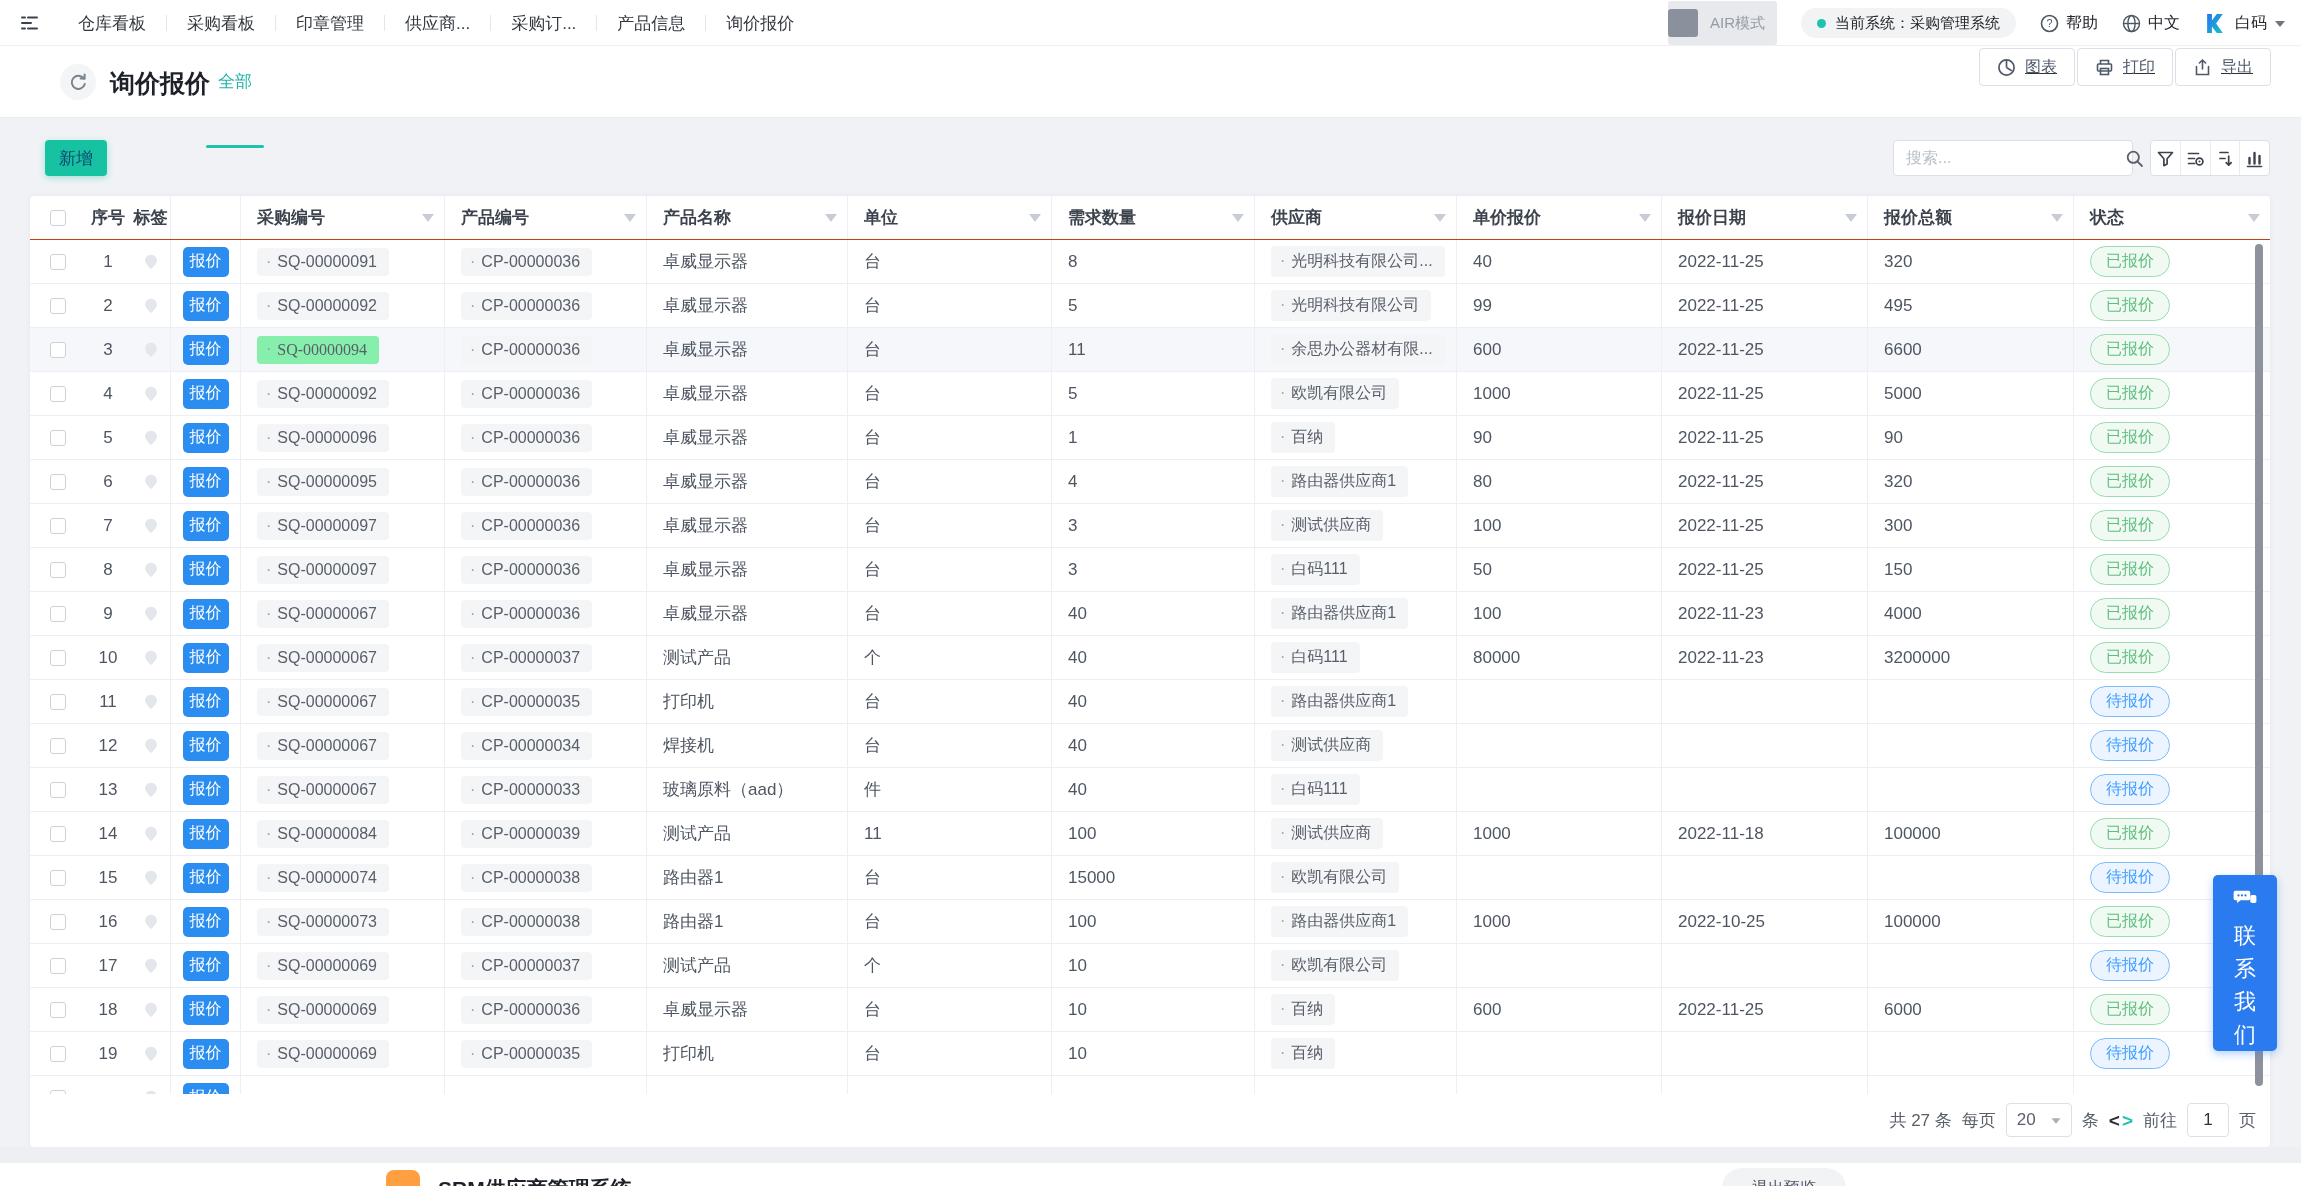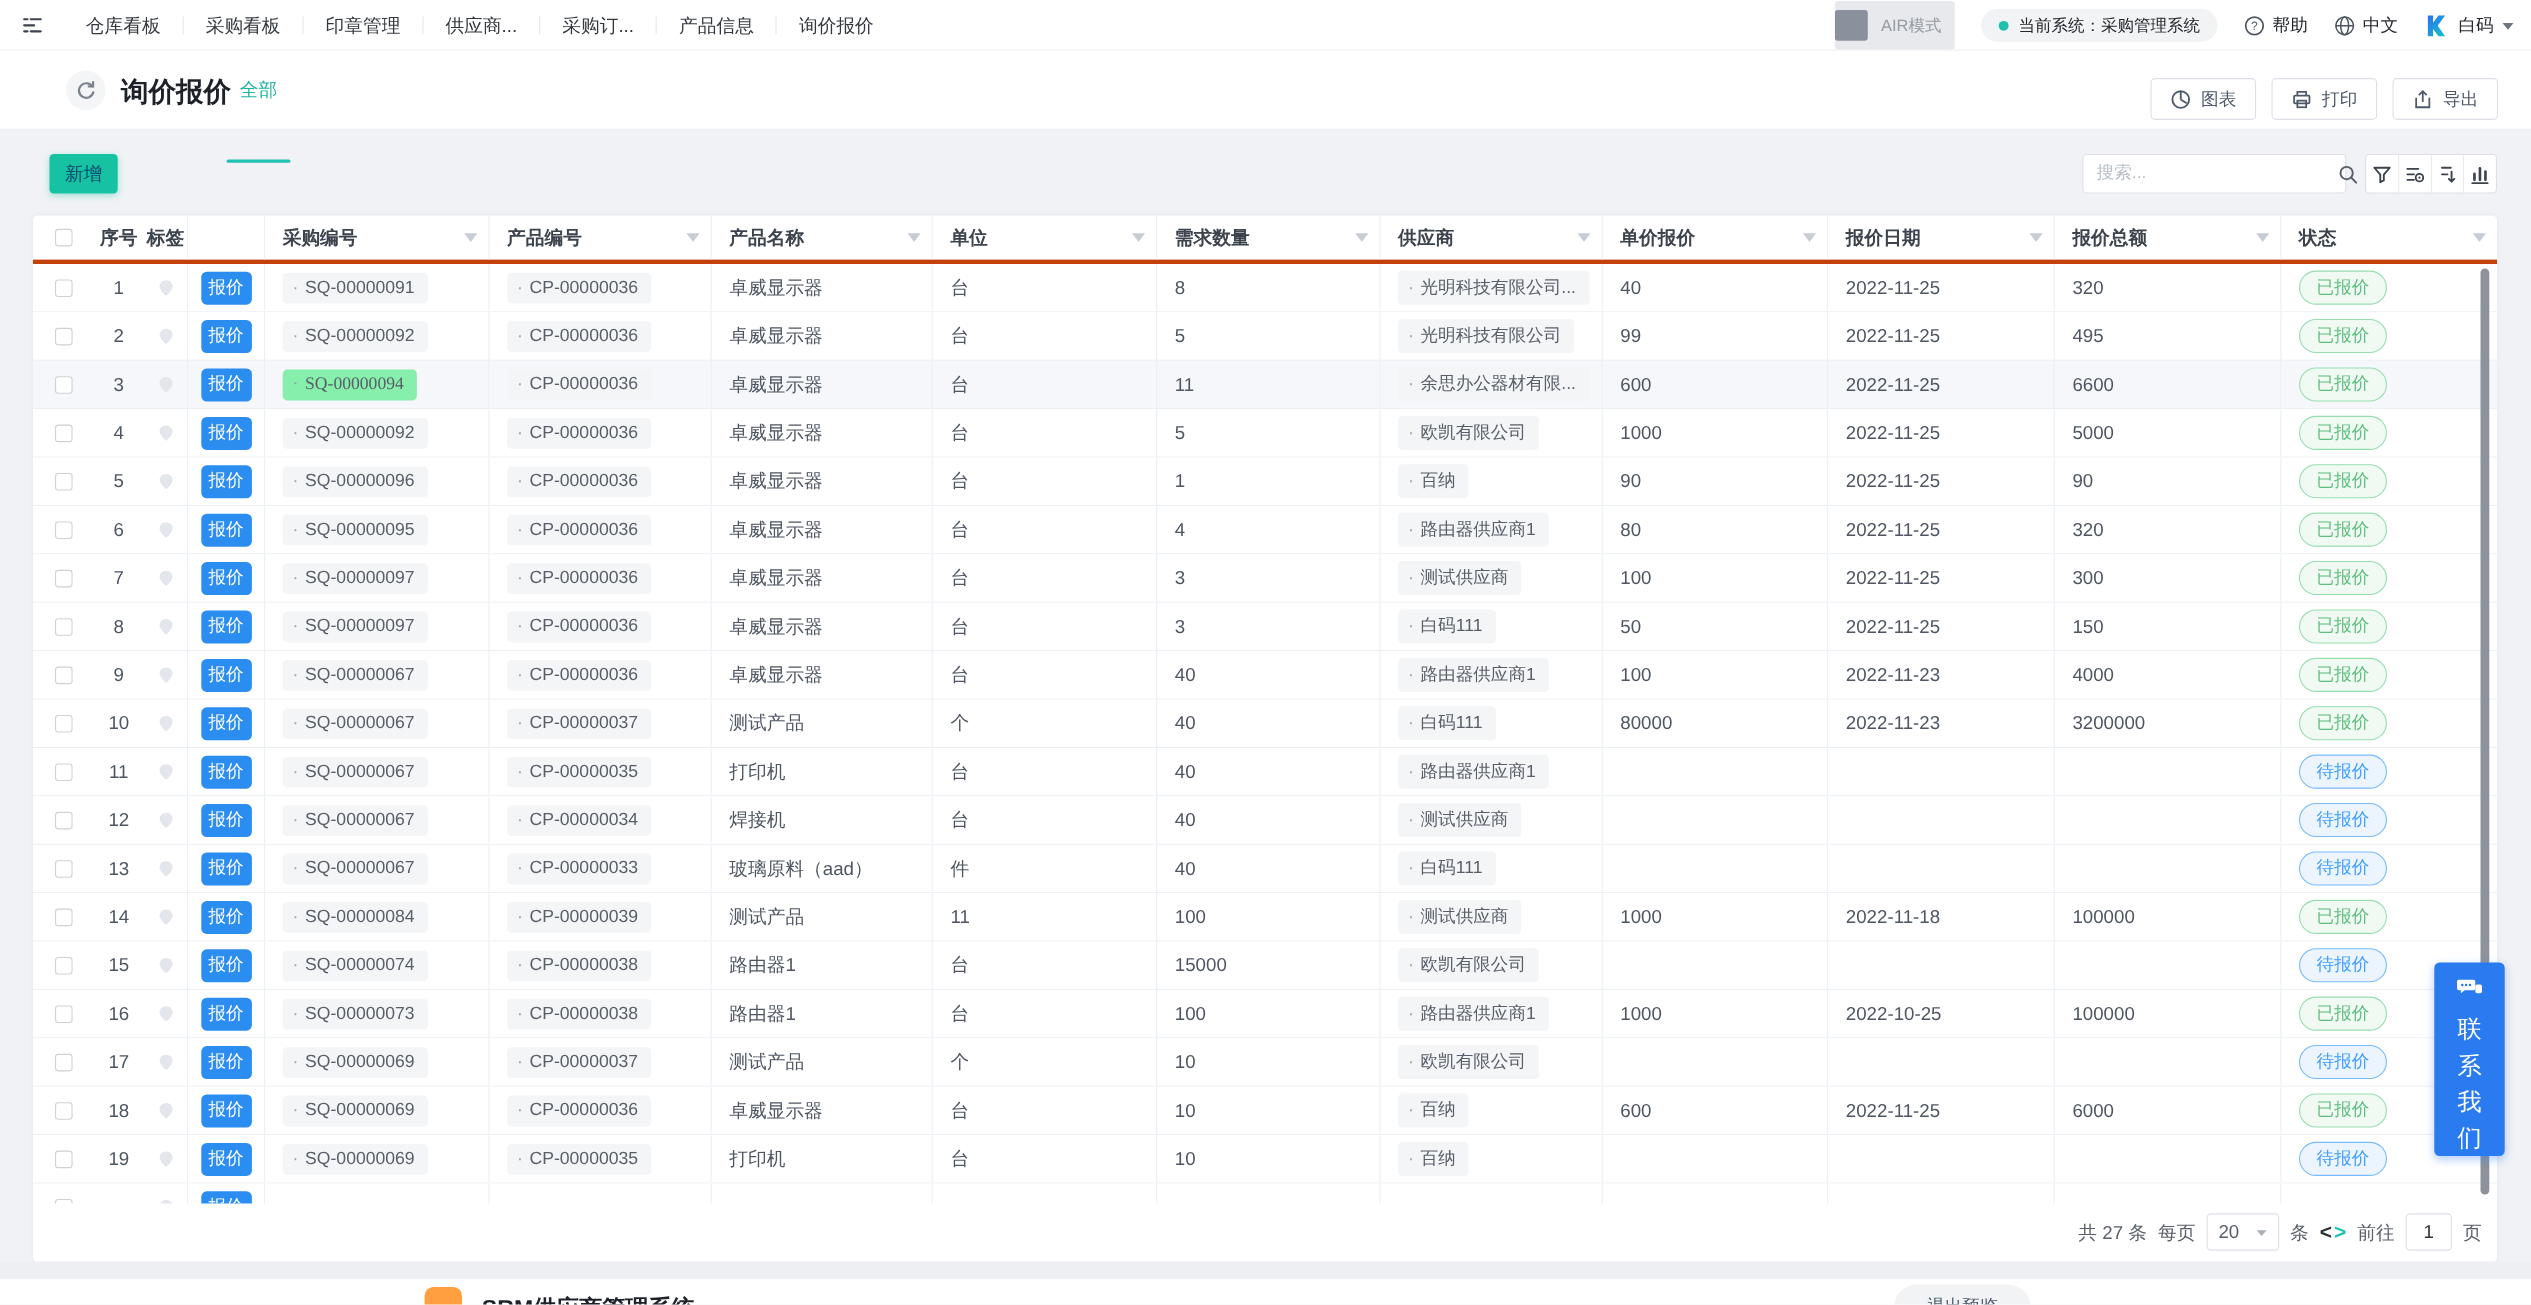"图表" .page-actions { gap: 14px -> 2px; text-decoration: none -> underline; top: 25px -> 2px }
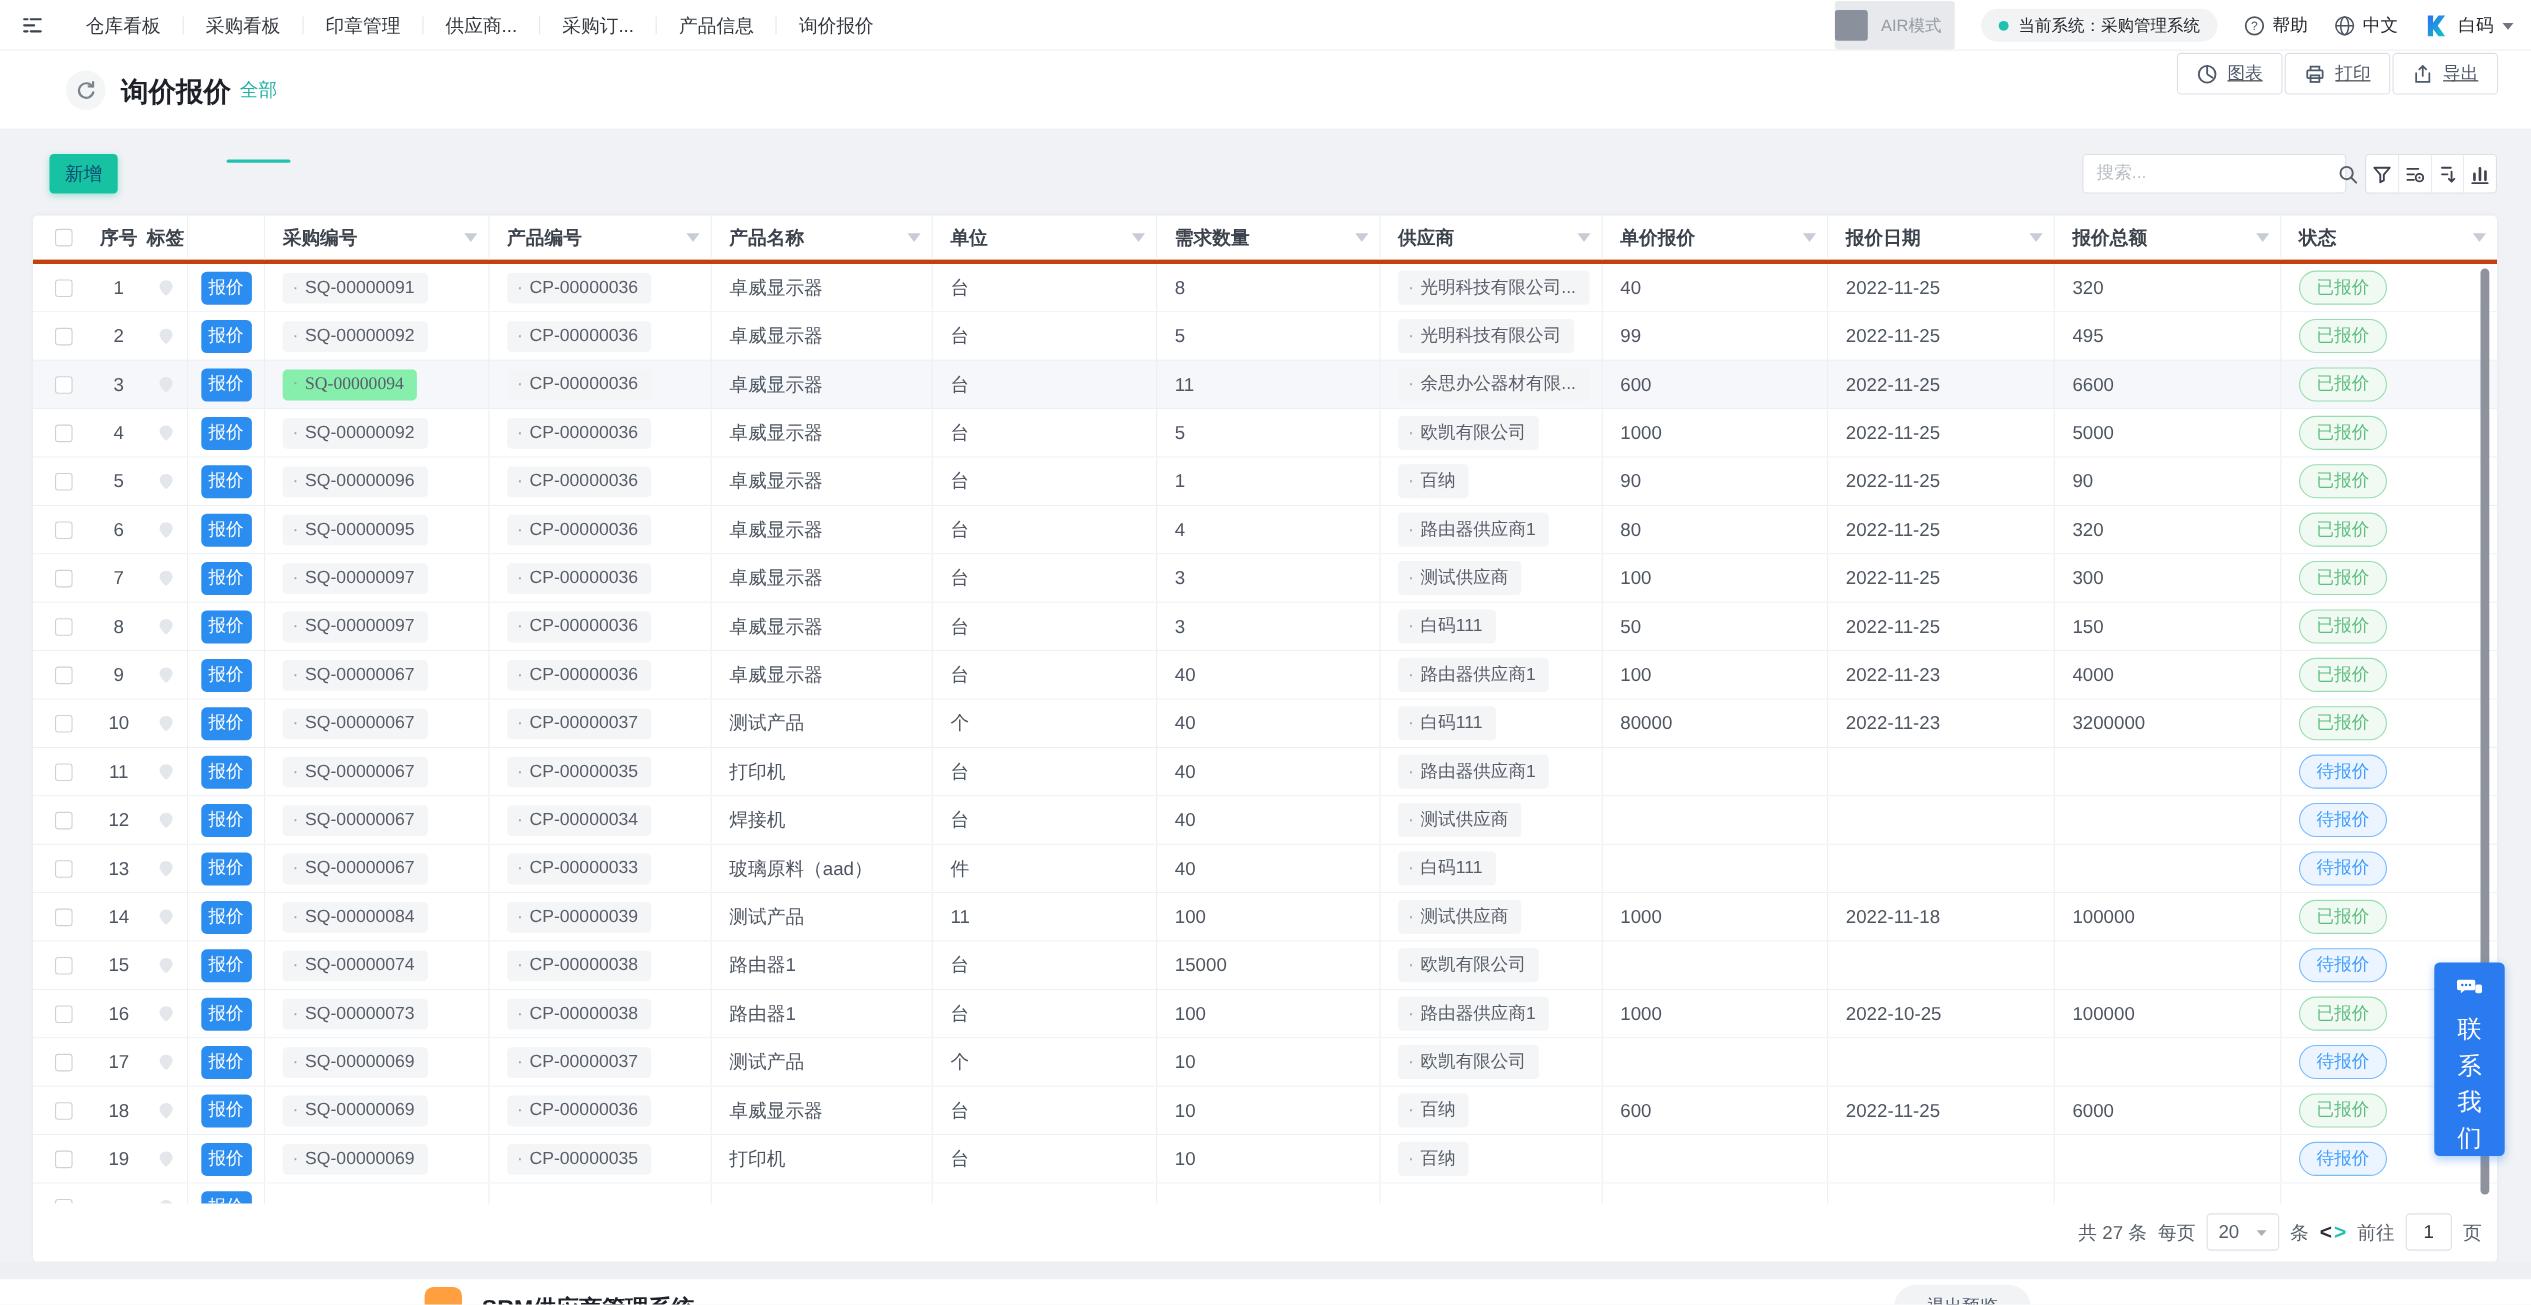"序号" .thead { border-bottom: 4px solid #c2410c -> 1px solid #c2410c }
